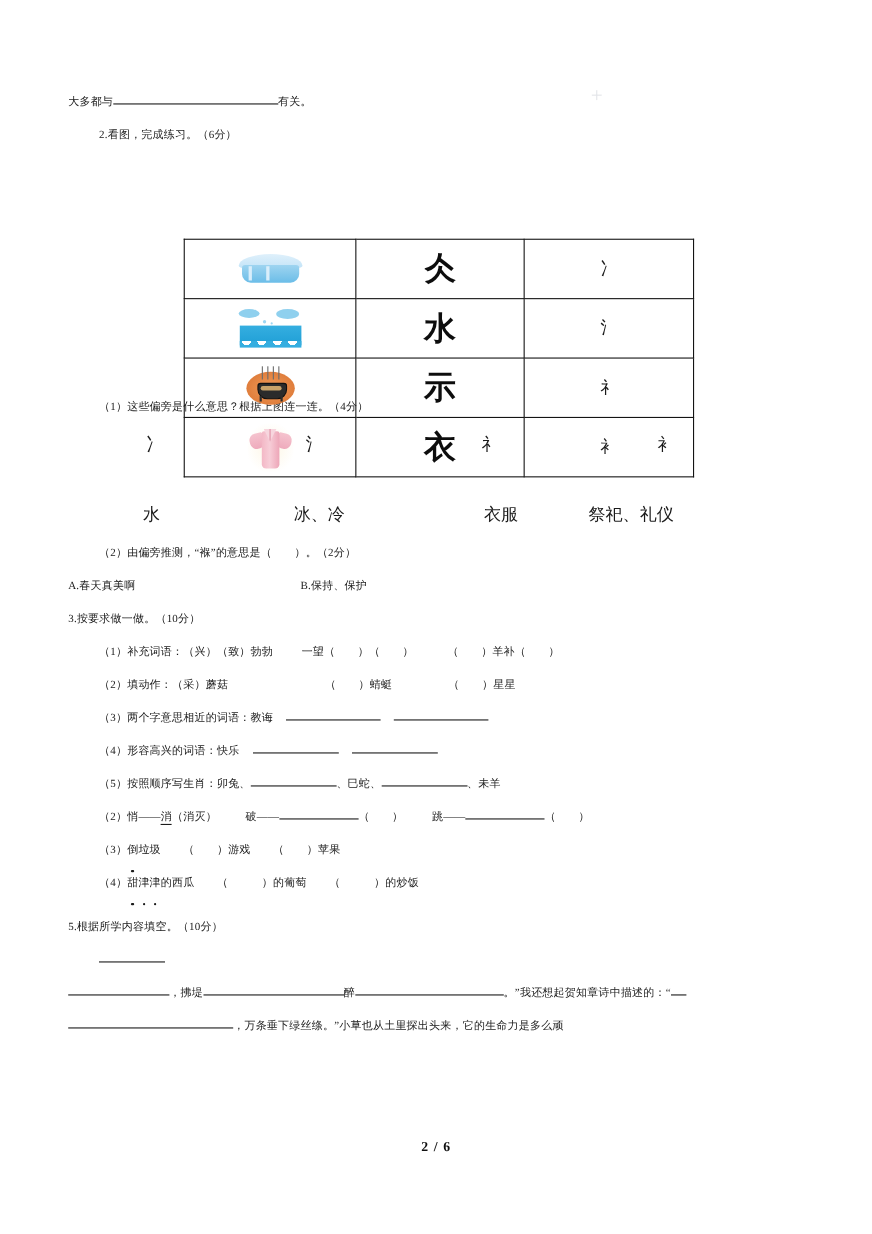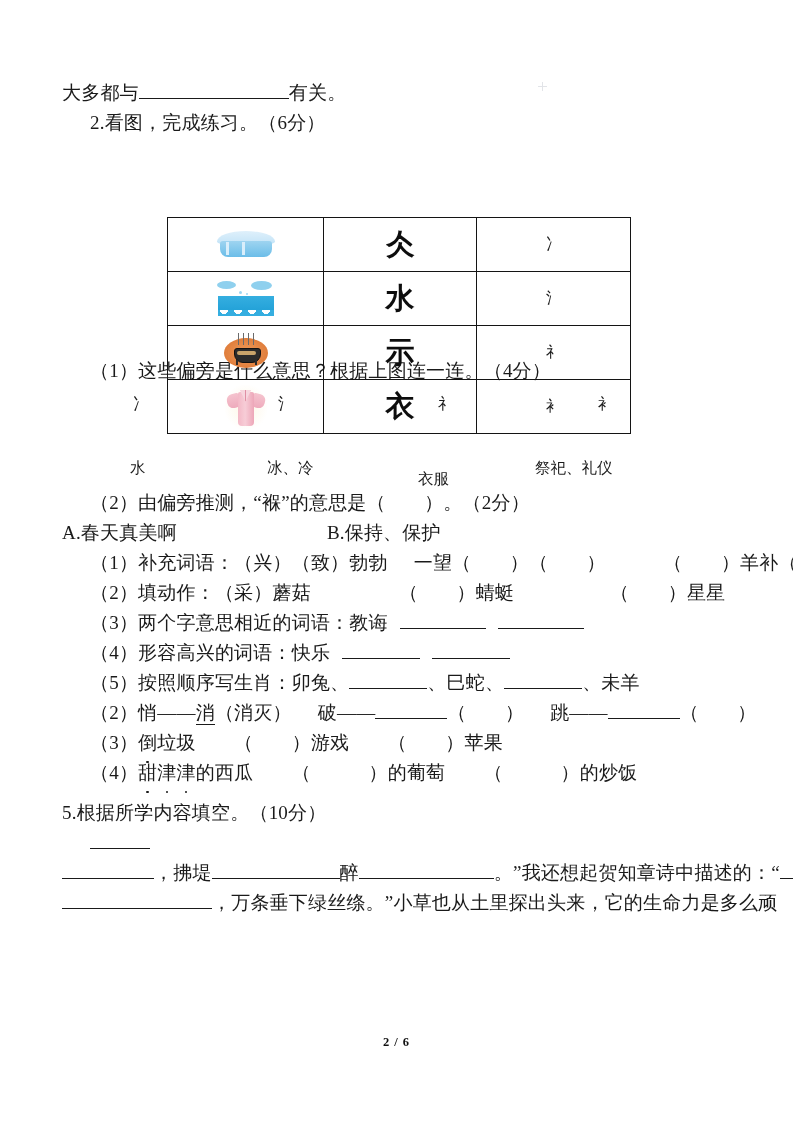"大多都与 有关。" .line { font-size: 19px -> 10px }
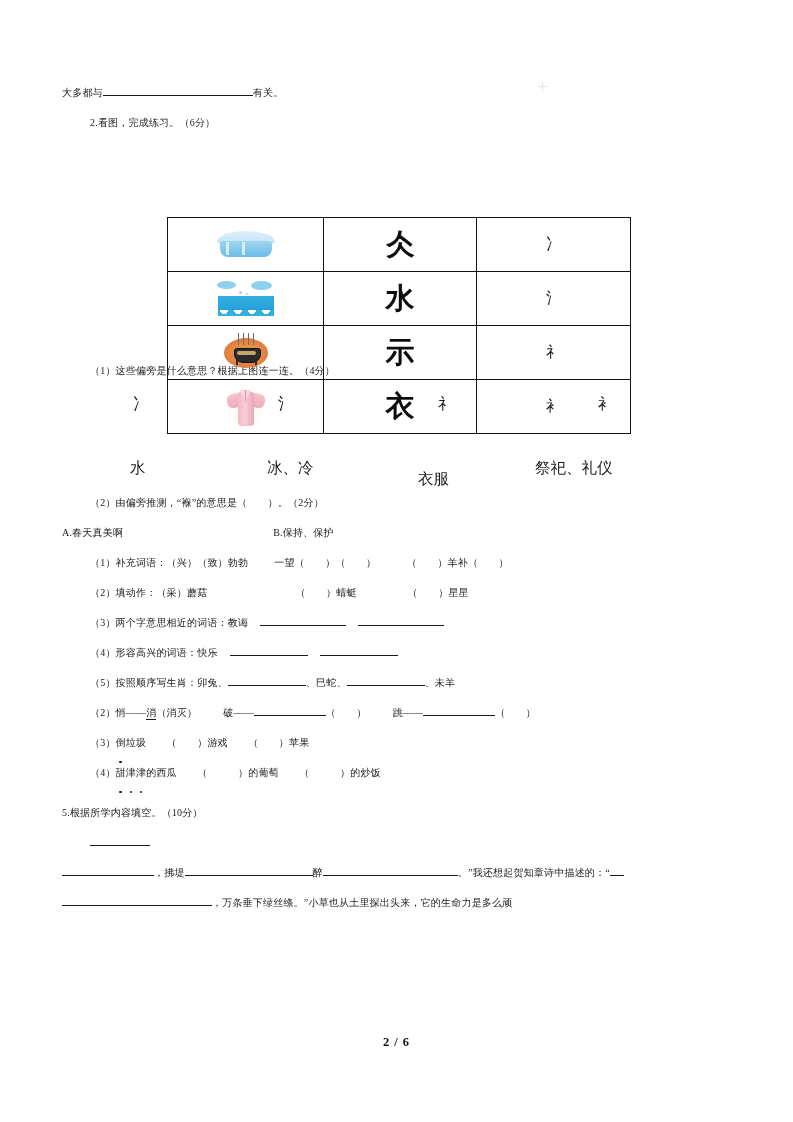"衣服" span.match-item { left: 356px -> 378px; margin-top: 11px -> none }
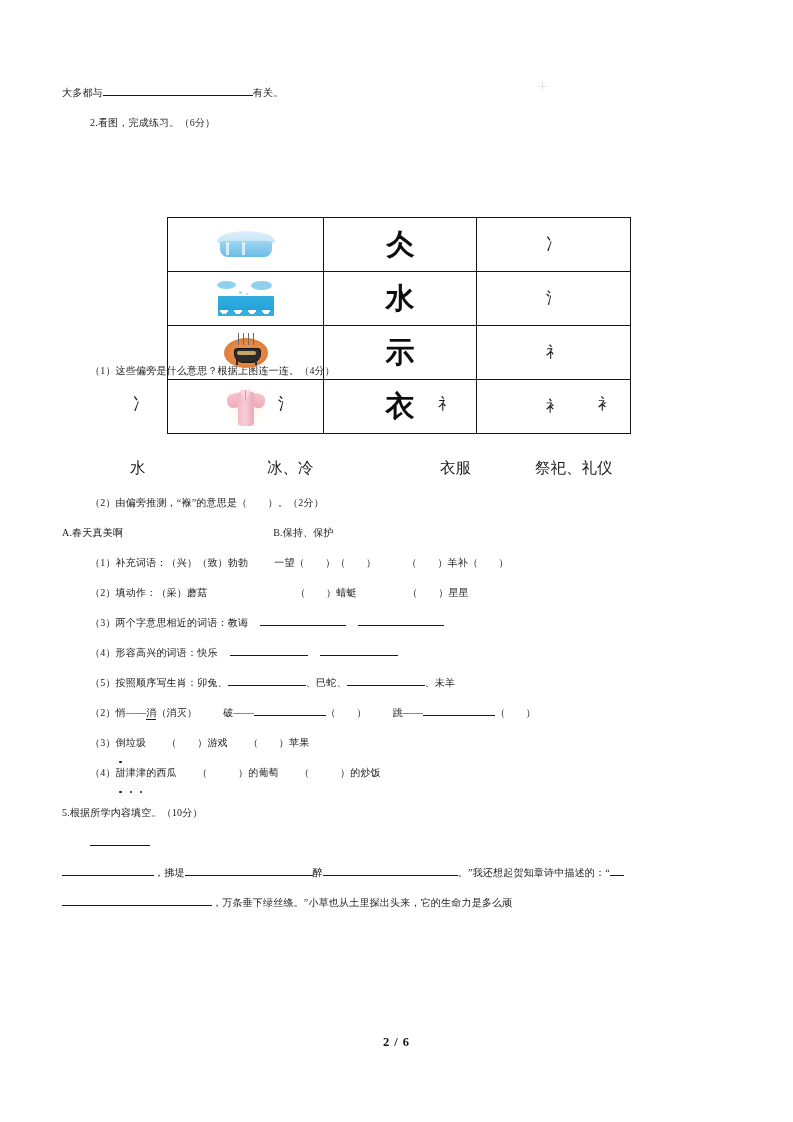"3.按要求做一做。（10分）" div.line { html: none -> <div>3.按要求做一做。（10分）</div> }
